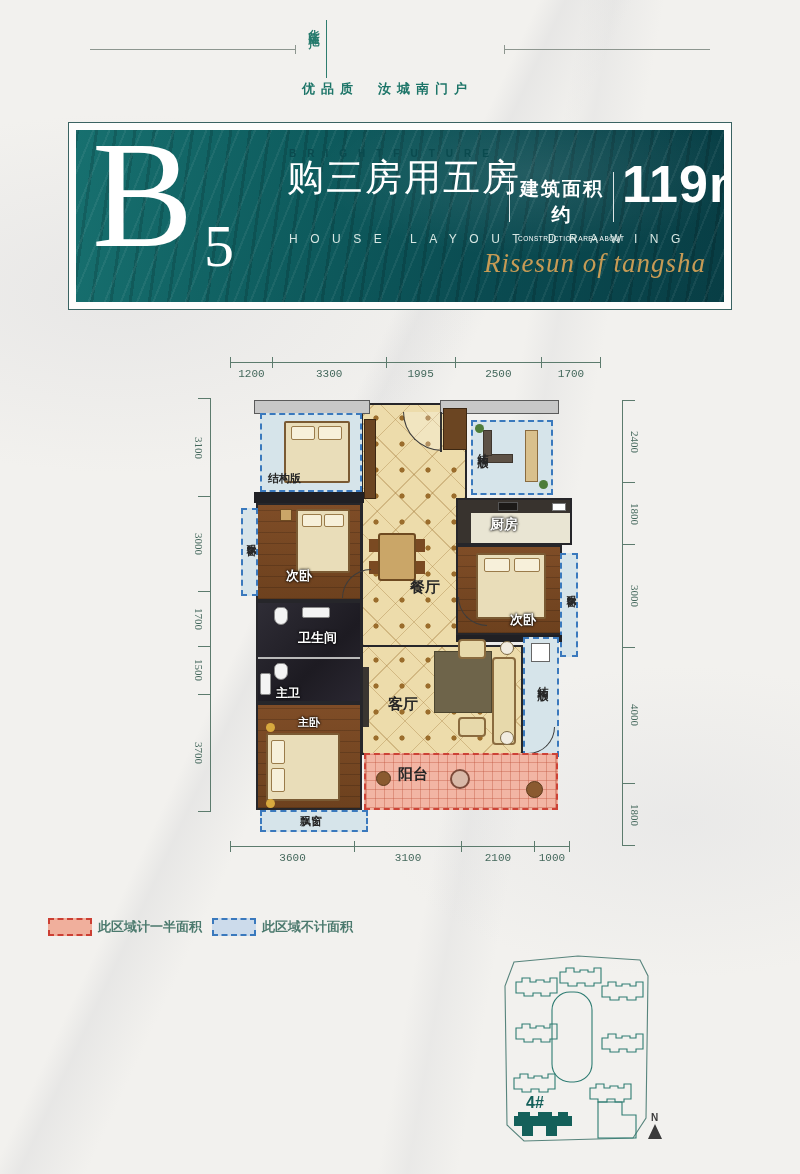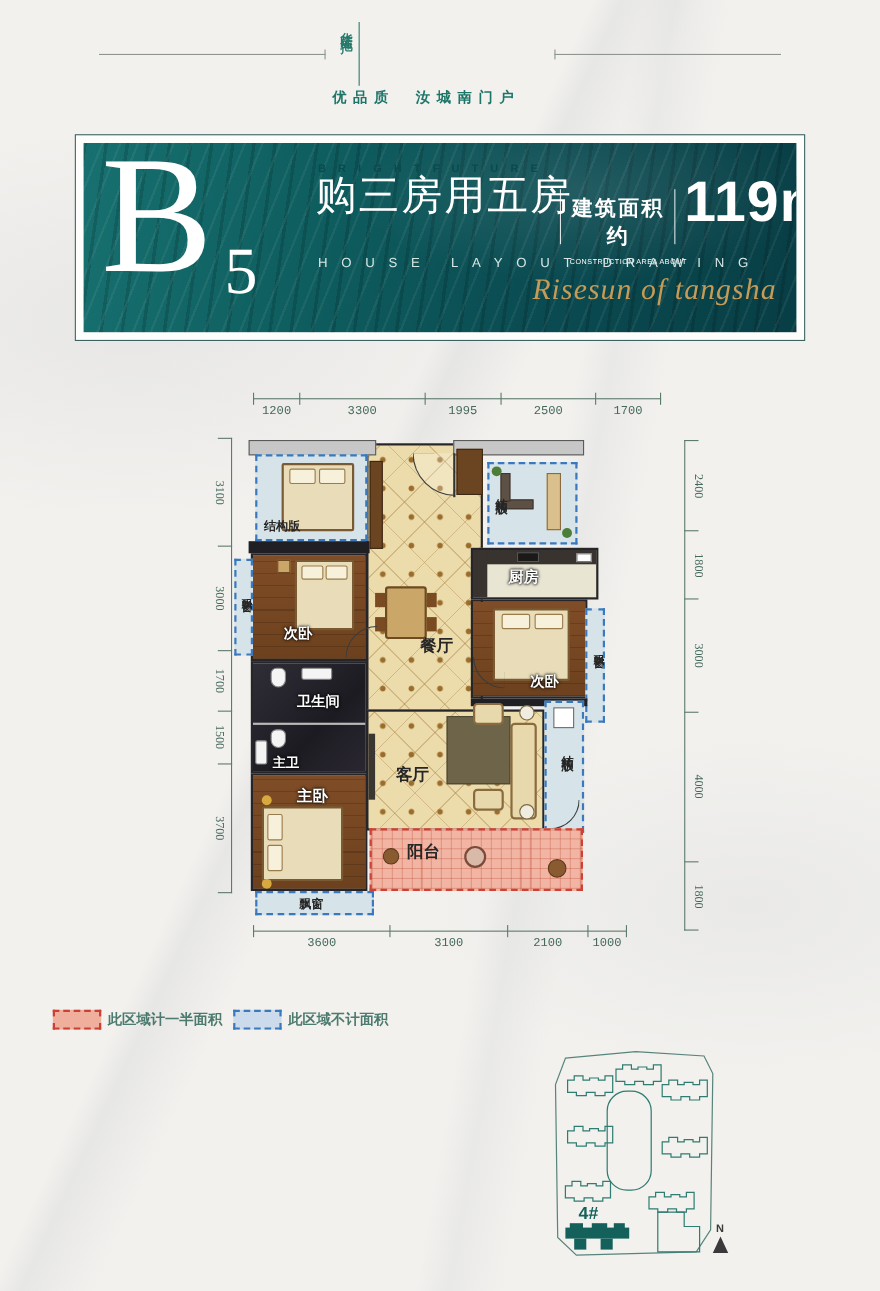"结构版" .plan { left: 210px -> 238px }
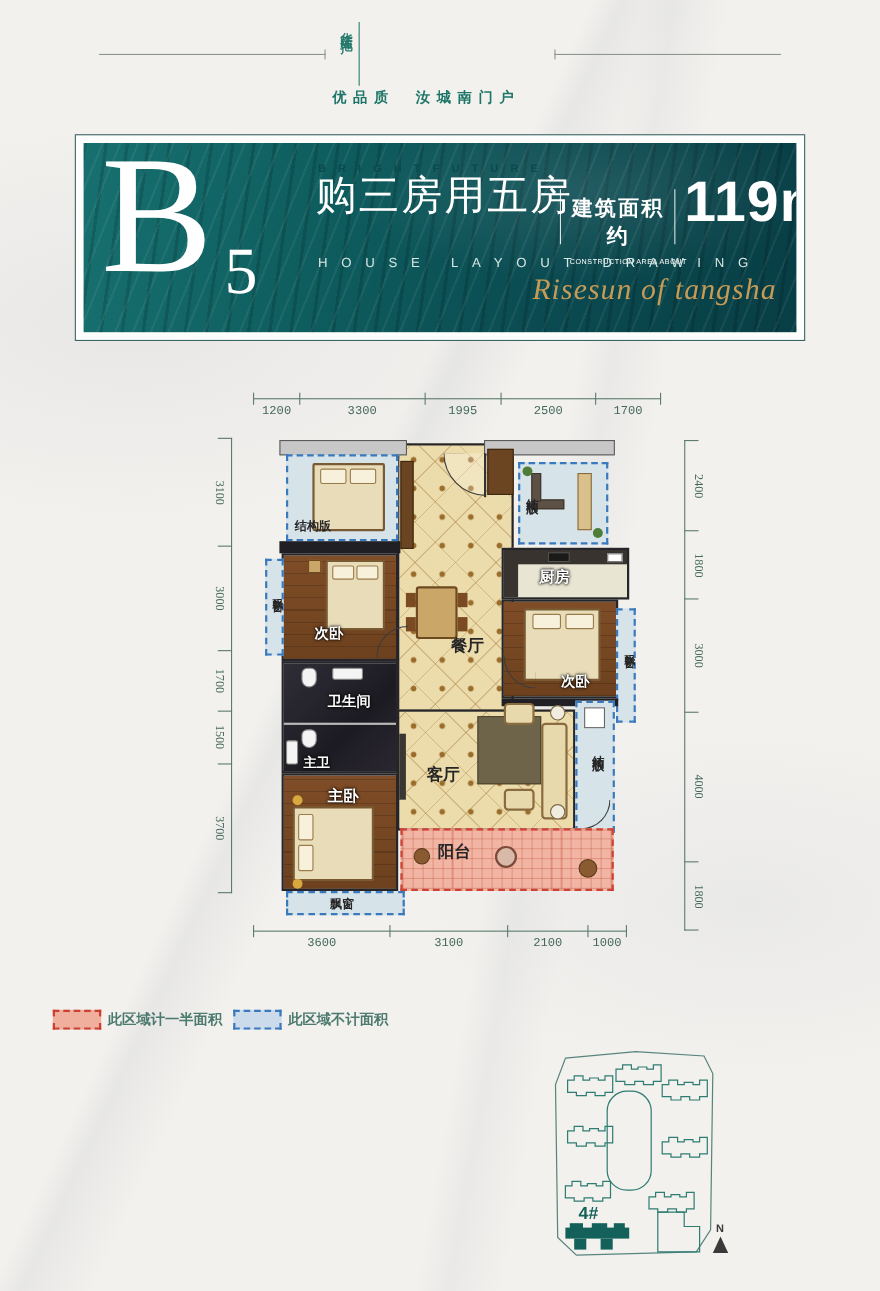"主卧" div.lbl { font-size: 14px -> 11px }
